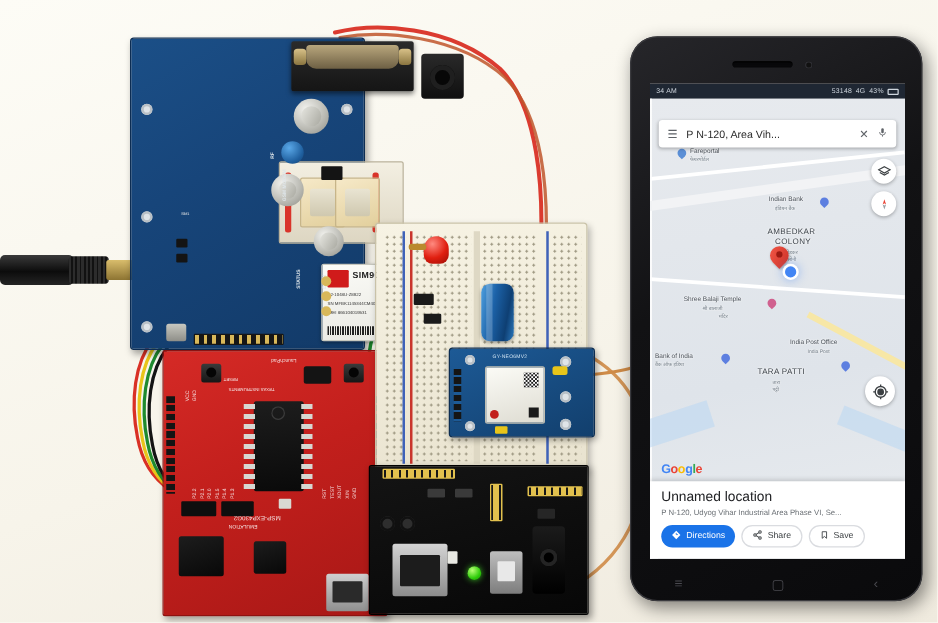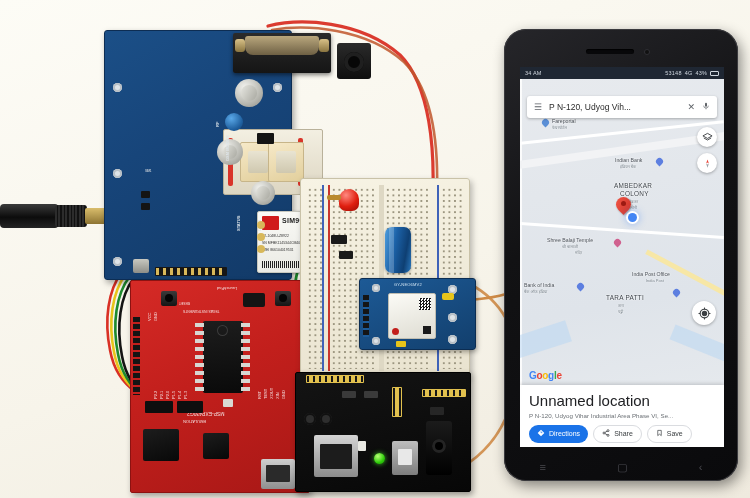"P N-120, Udyog Vih..." span { text: Udyog -> Area }
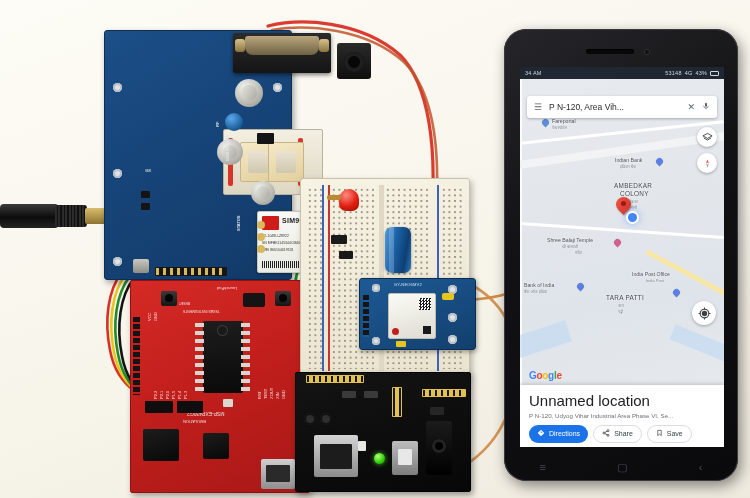"Unnamed location" #card-title { font-size: 15px -> 11px }
